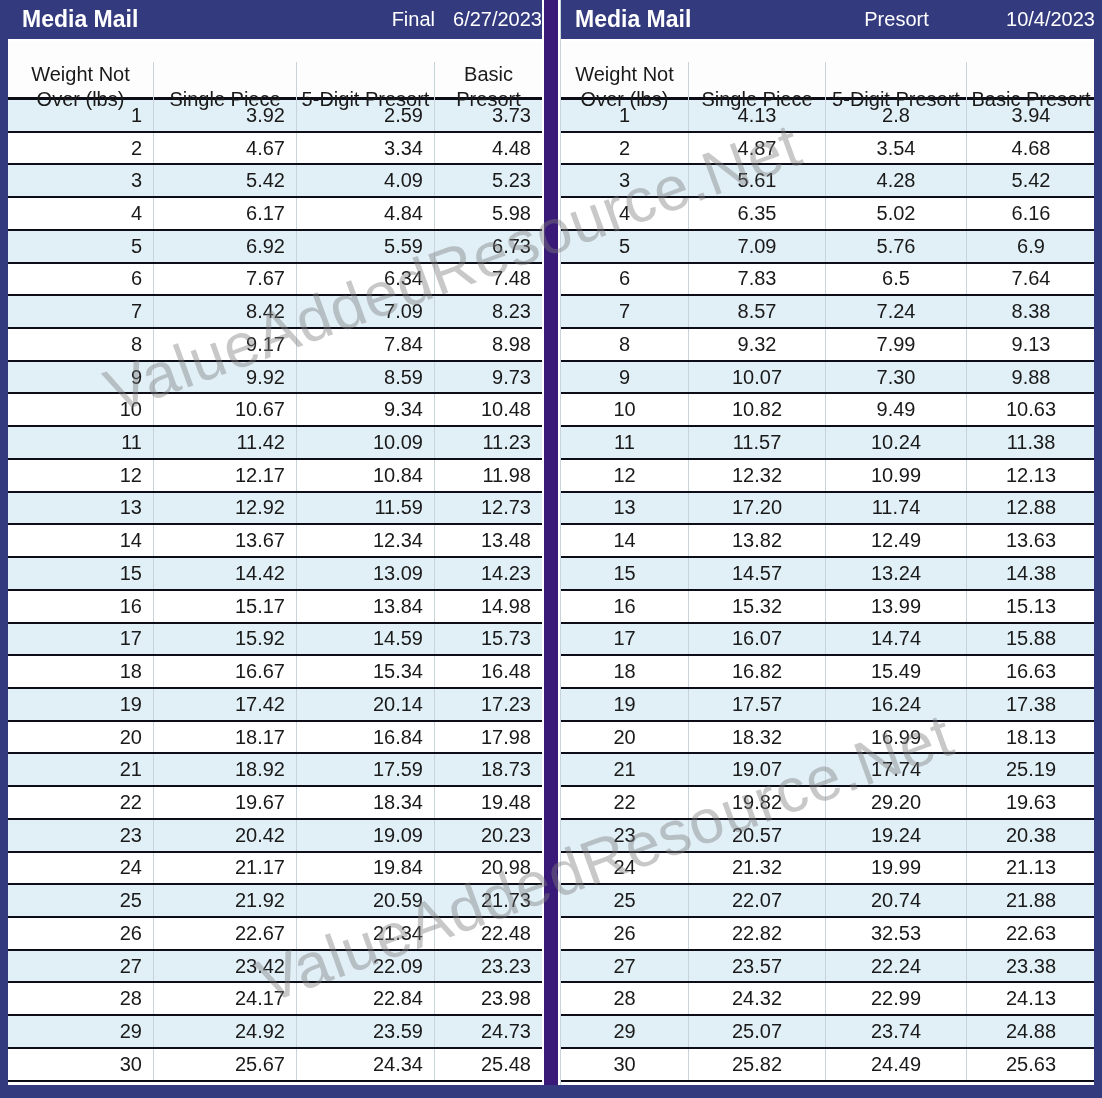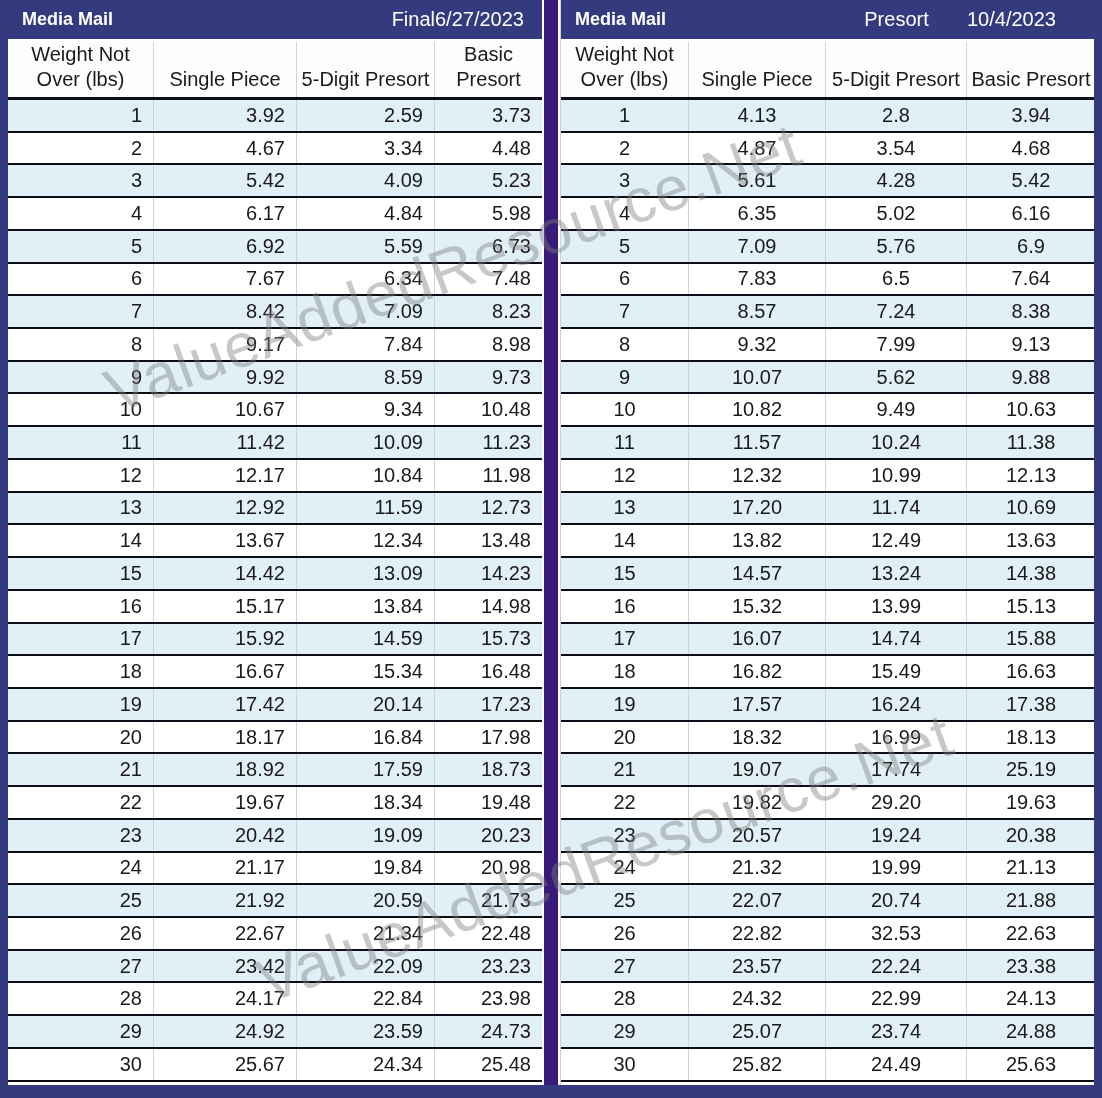"Media Mail" .bar .title { font-size: 18px -> 23px }
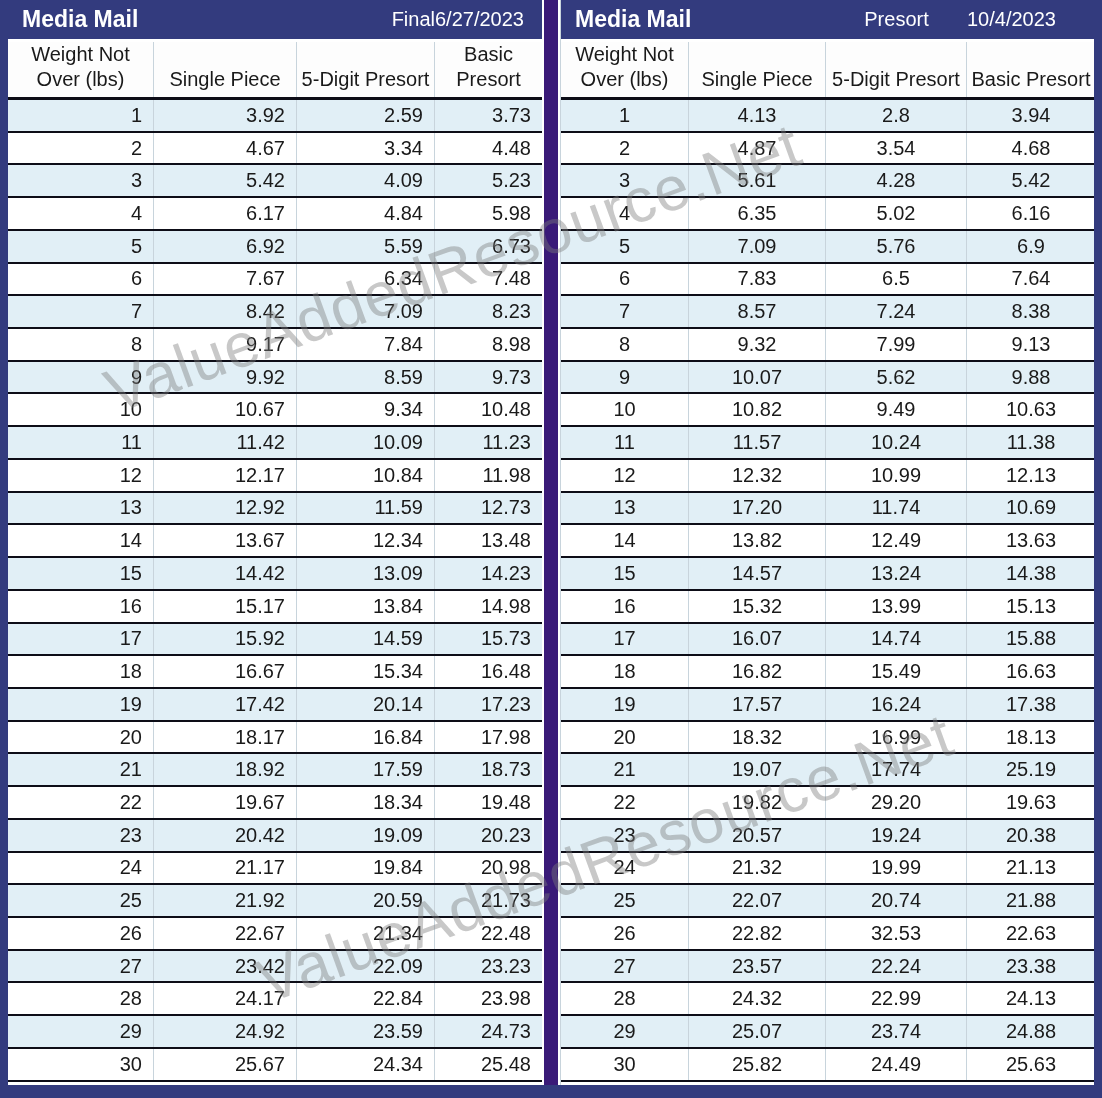"6/27/2023" .bar .date { text-align: left -> right }
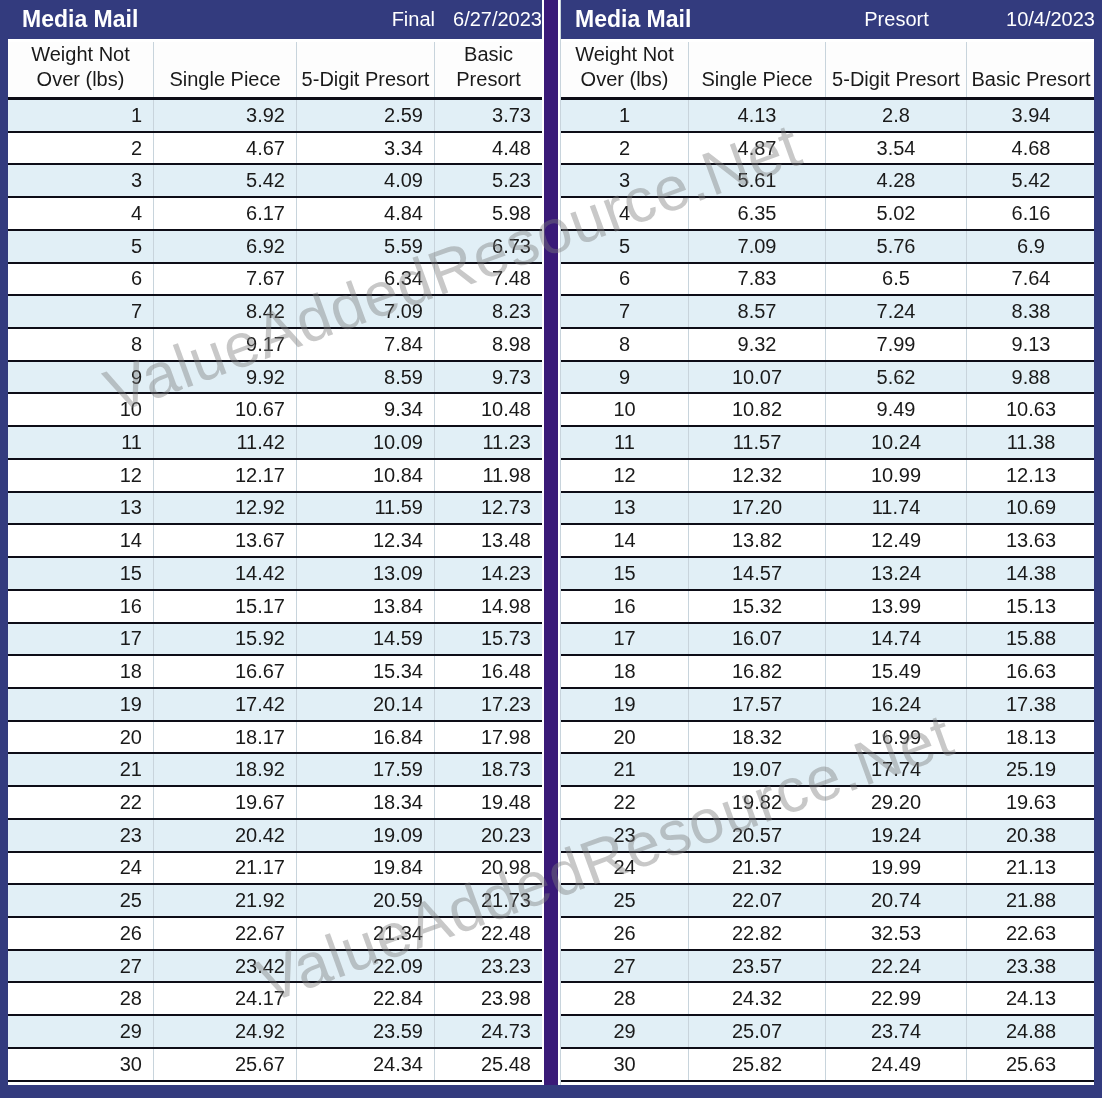"Weight Not Over (lbs)" .colhead { margin-top: none -> 20px }
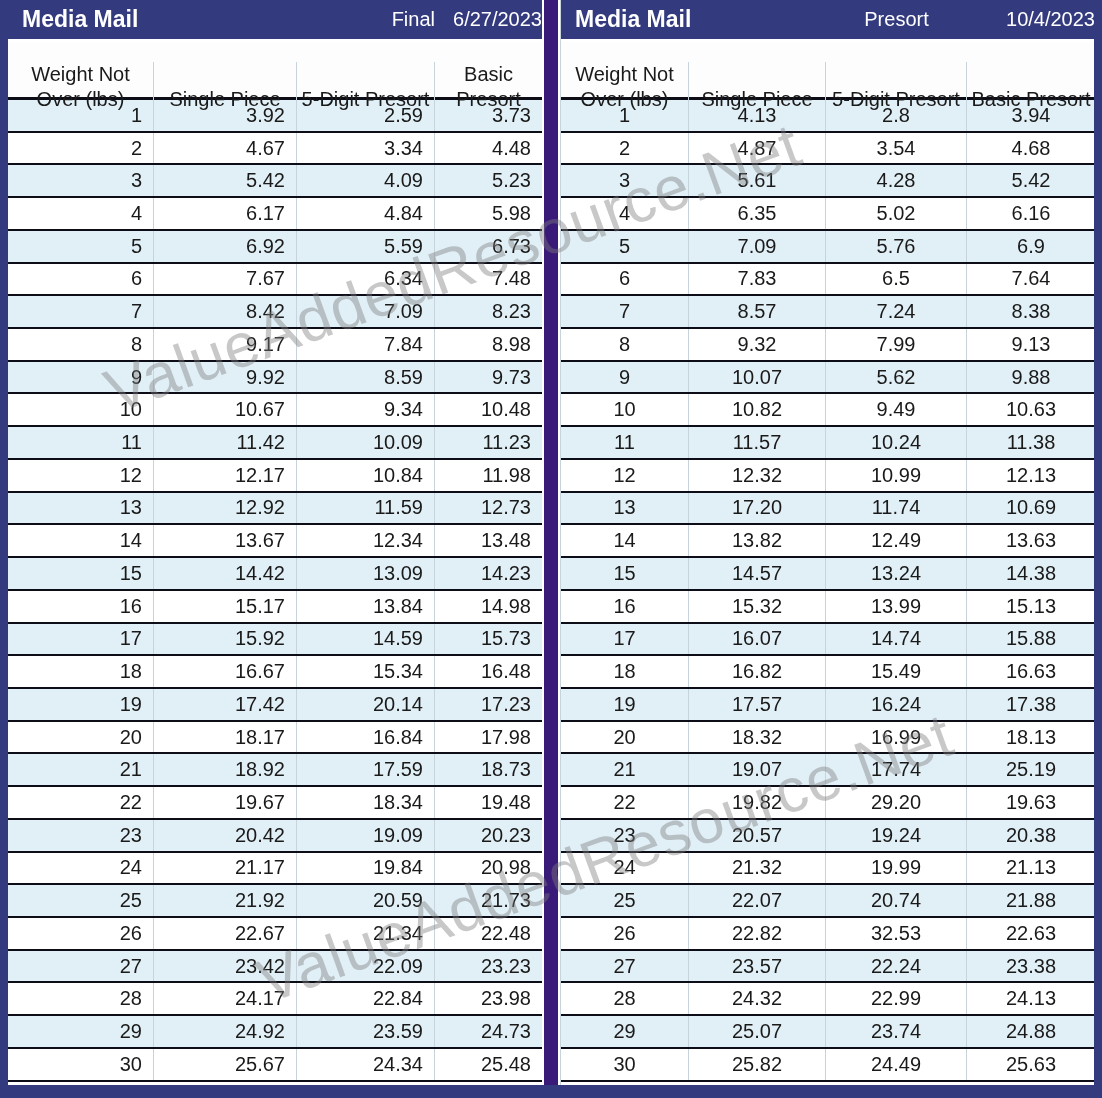"5.62" div.cell { text: 5.62 -> 7.30 }
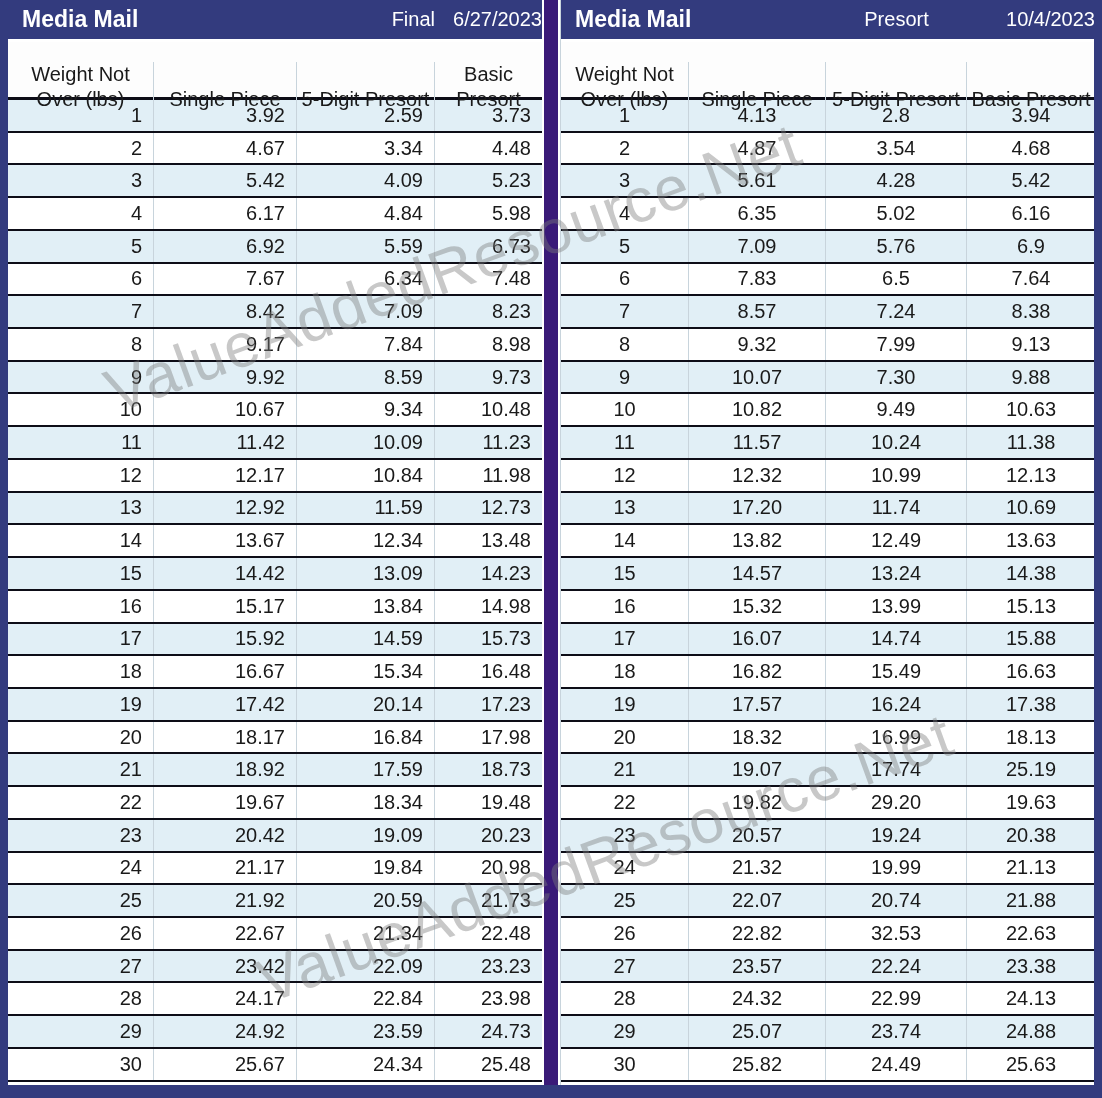"10.69" div.cell { text: 10.69 -> 12.88 }
